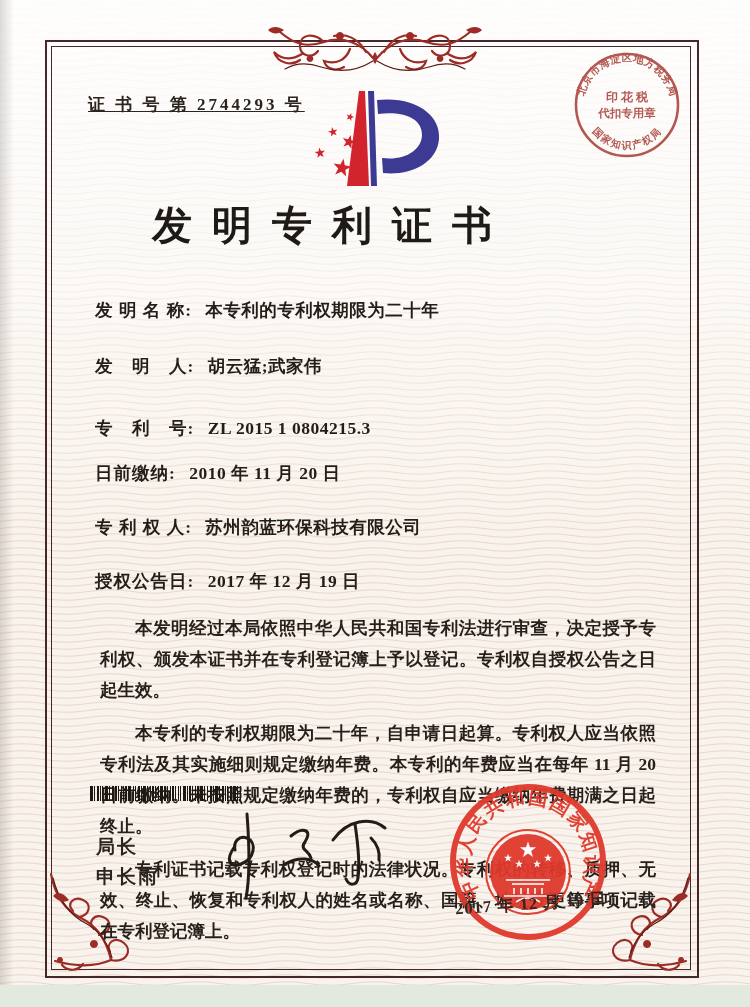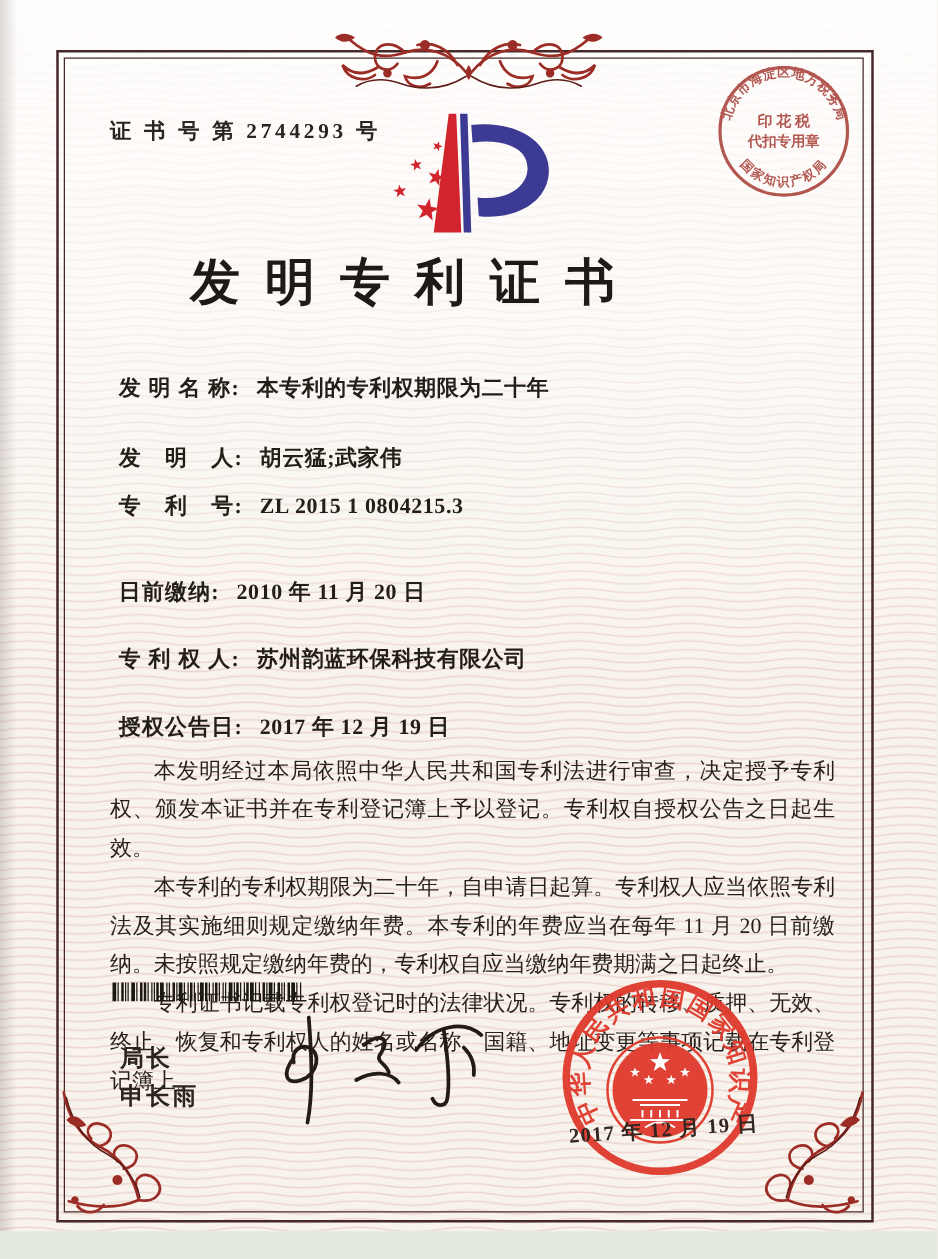"证 书 号 第 2744293" .cert-no { text-decoration: none -> underline }
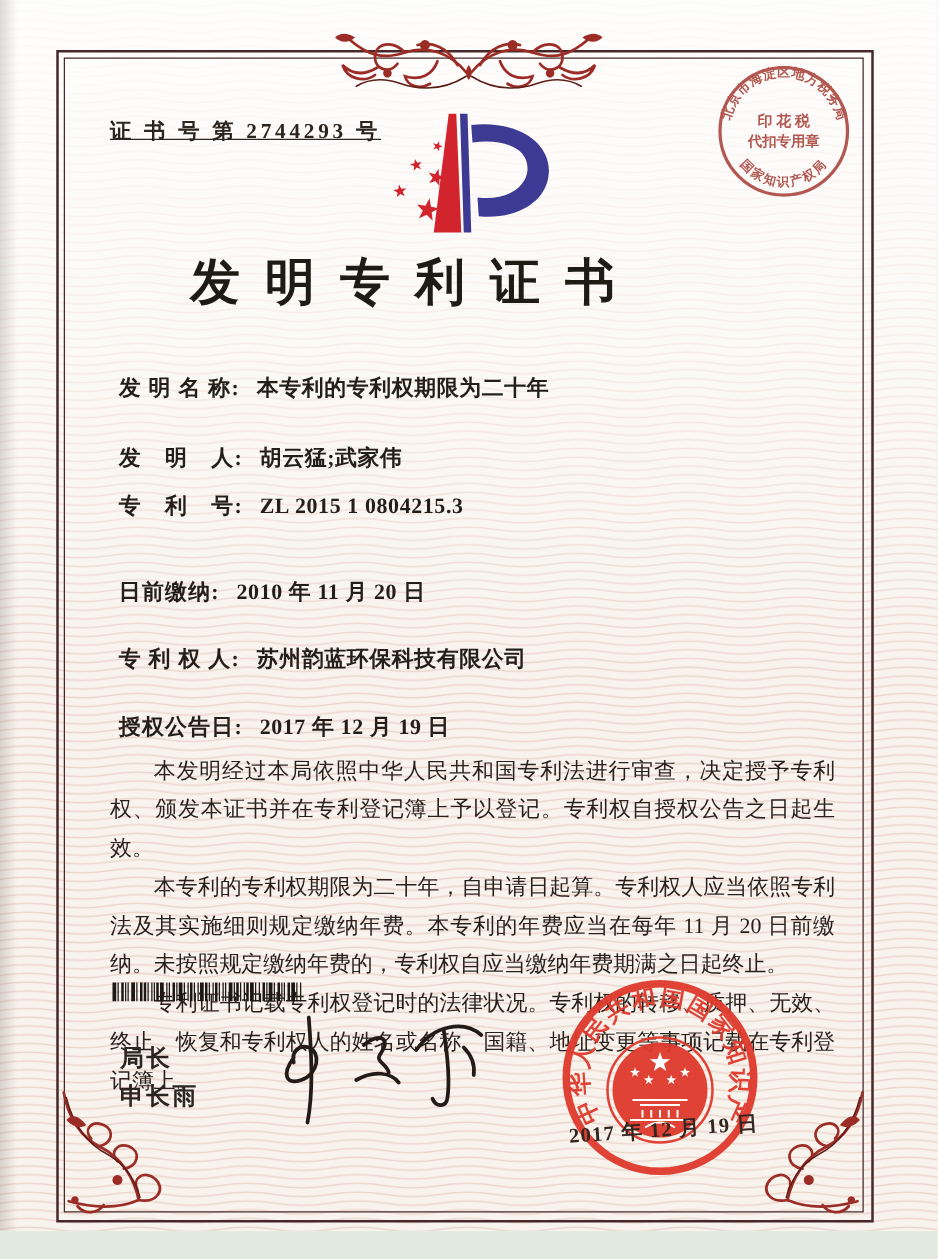"专 利 号: ZL 2015" div.field-row { top: 392px -> 416px }
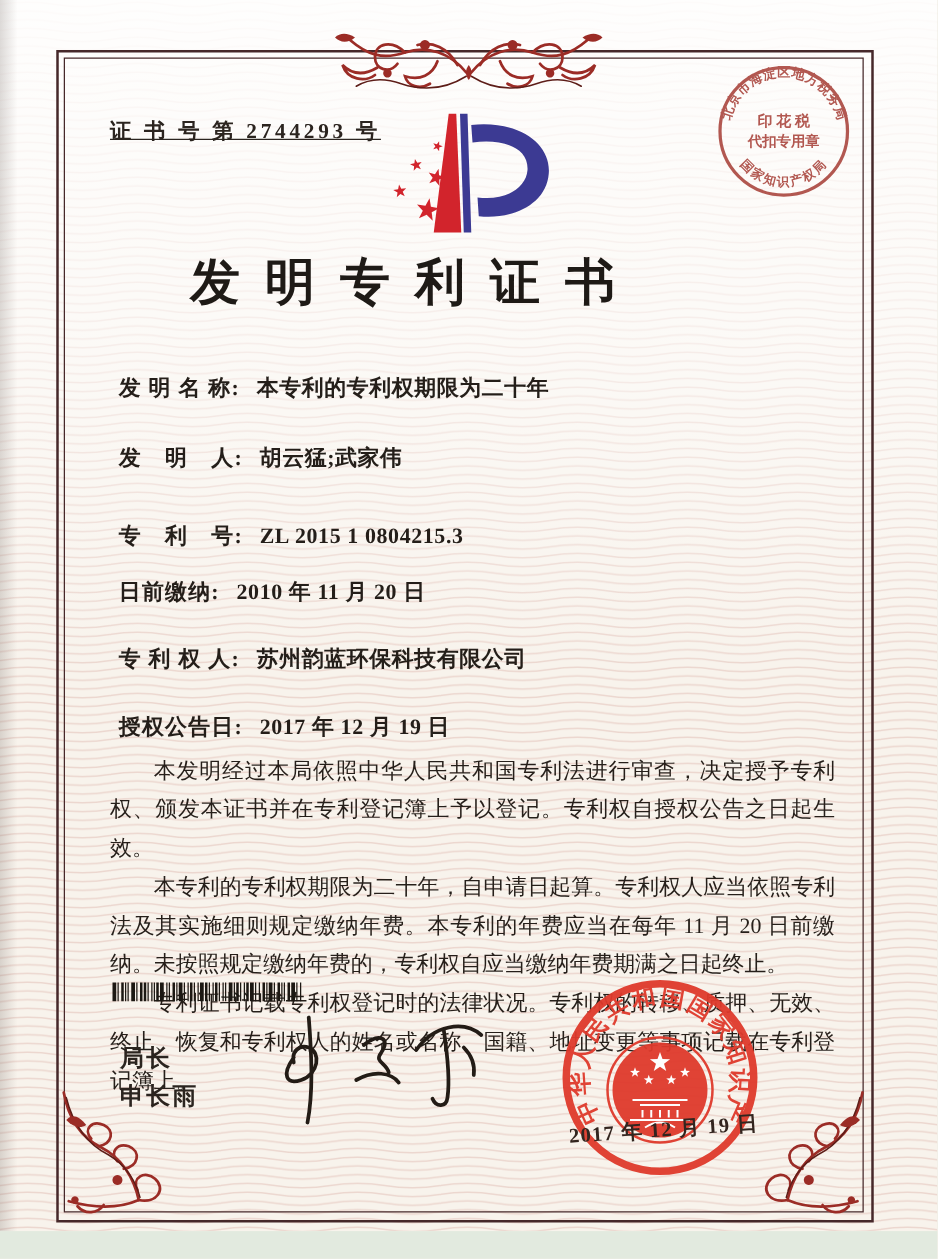"本发明经过本局依照中华人民共和国专利法进行审查，决定授予专利权、颁发本证书并在专" .paras p { font-weight: none -> bold; margin: 0 -> 12px }
